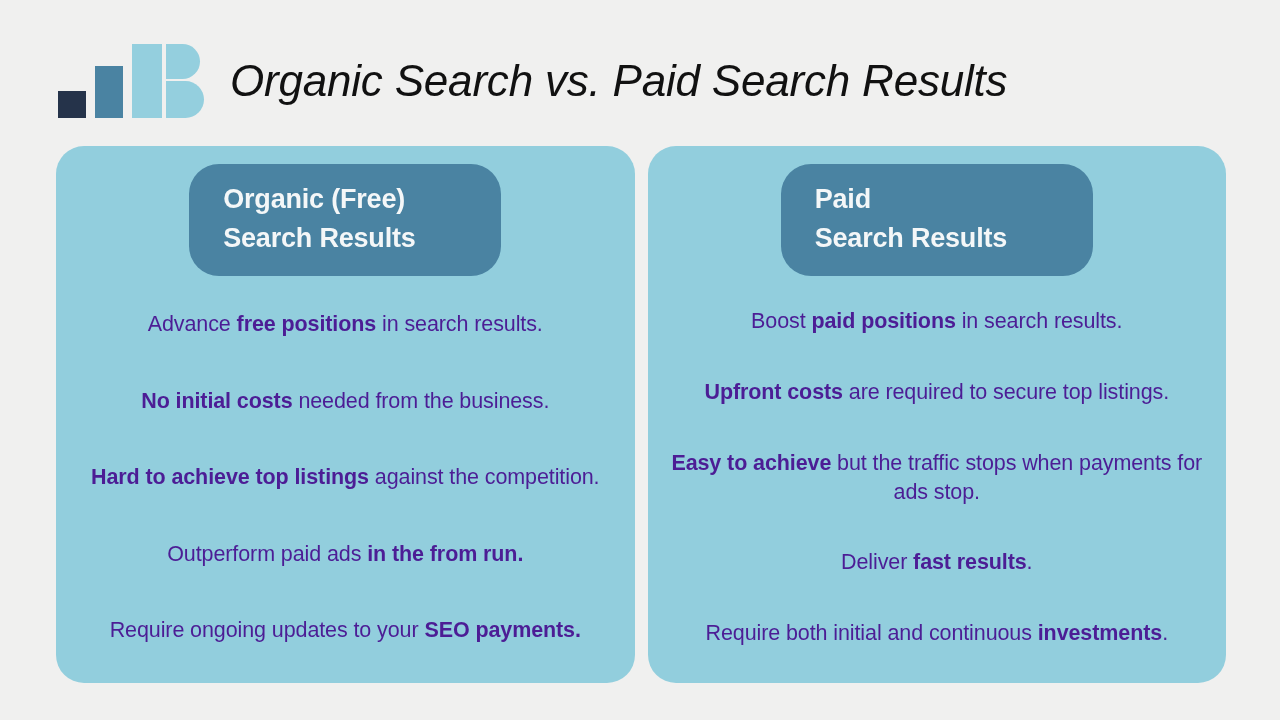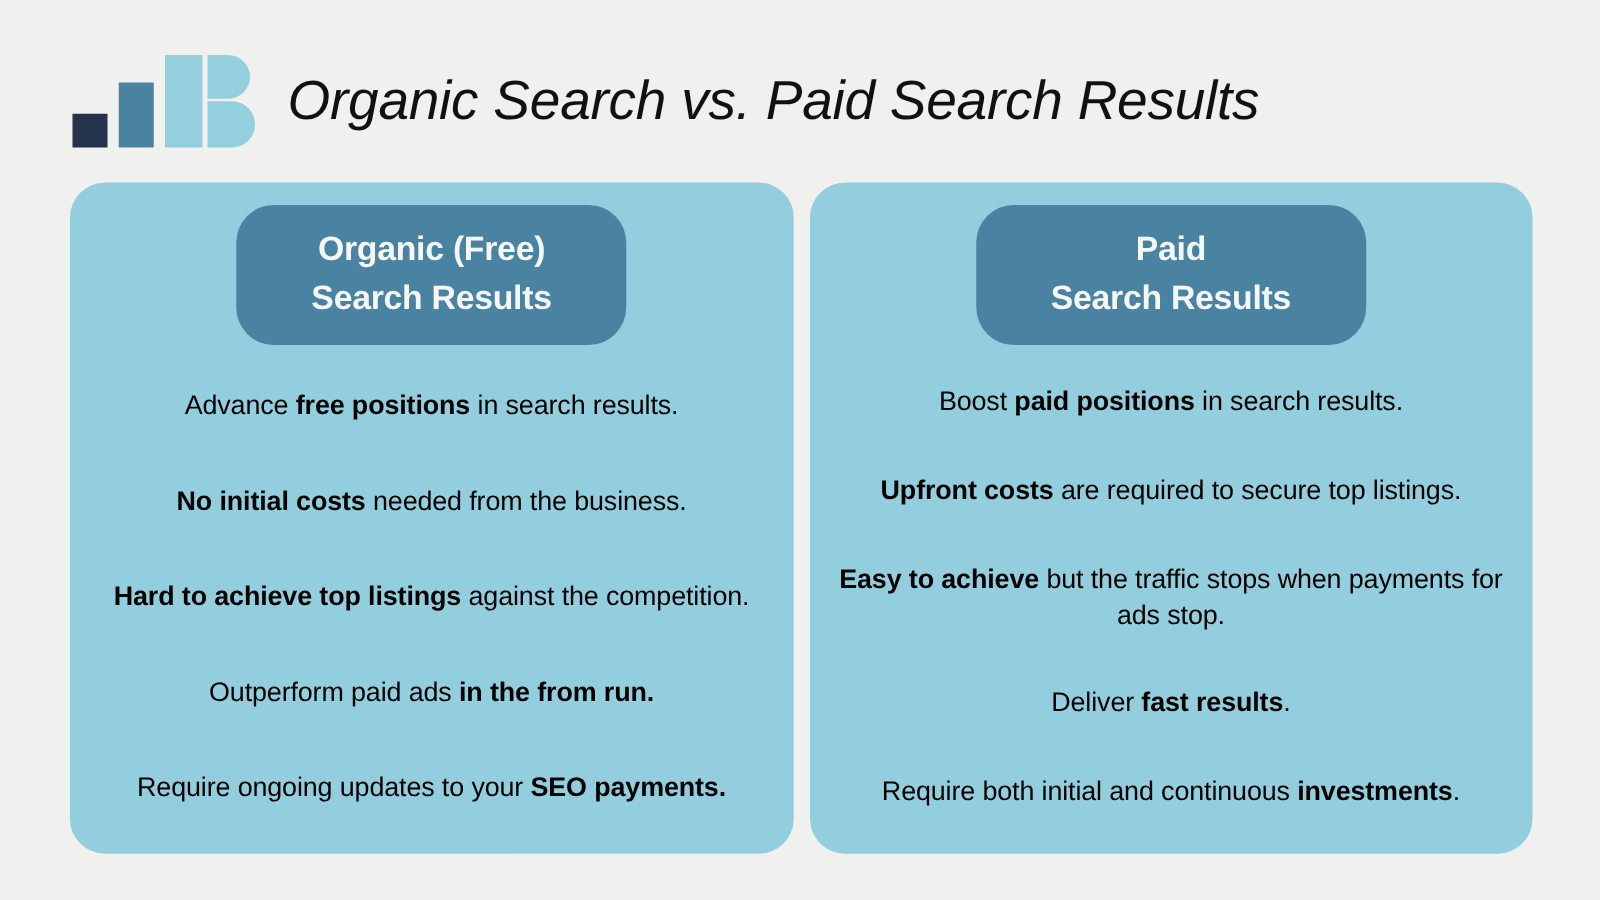"Organic (Free)" .panel-pill { text-align: center -> none }
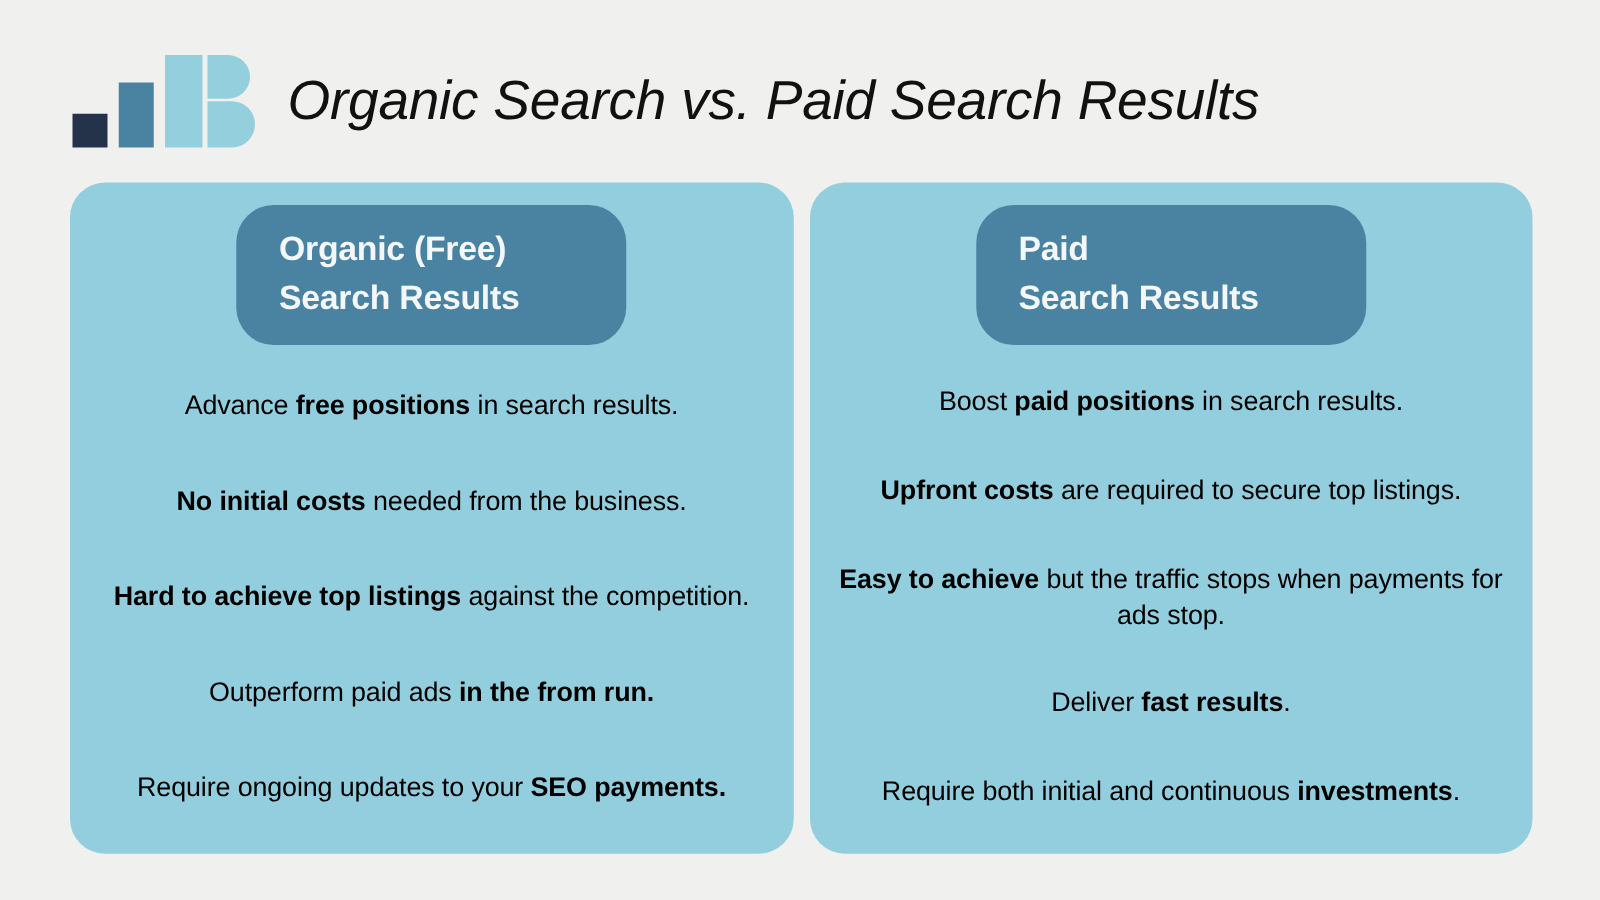"Advance free positions in search" .panel-item { color: #000000 -> #4c1d95 }
